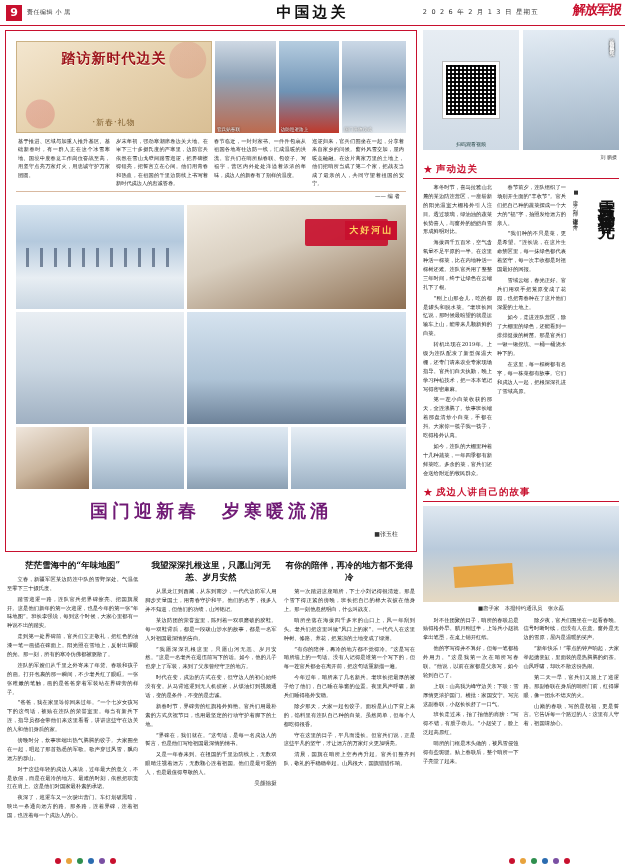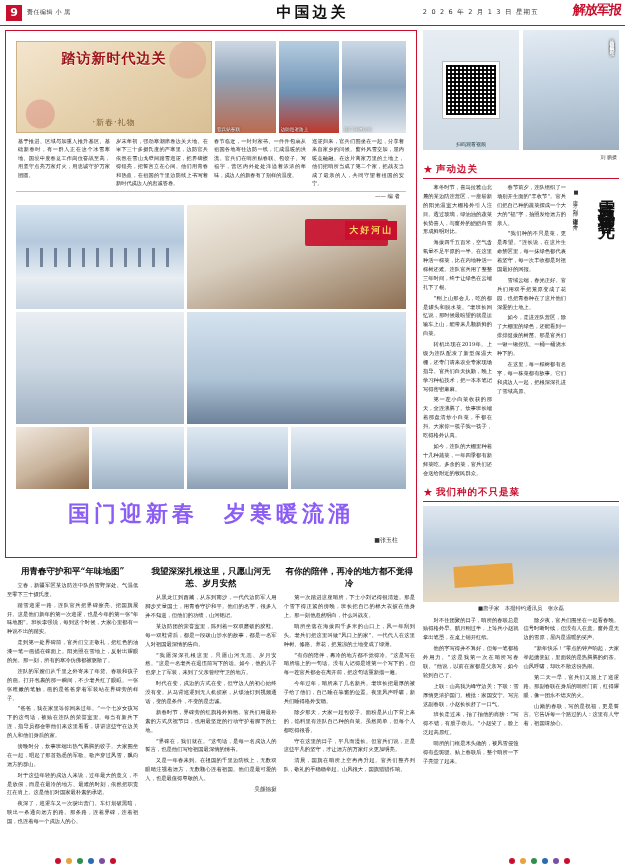"我们种的不只是菜" span.ch-txt { text: 我们种的不只是菜 -> 戍边人讲自己的故事 }
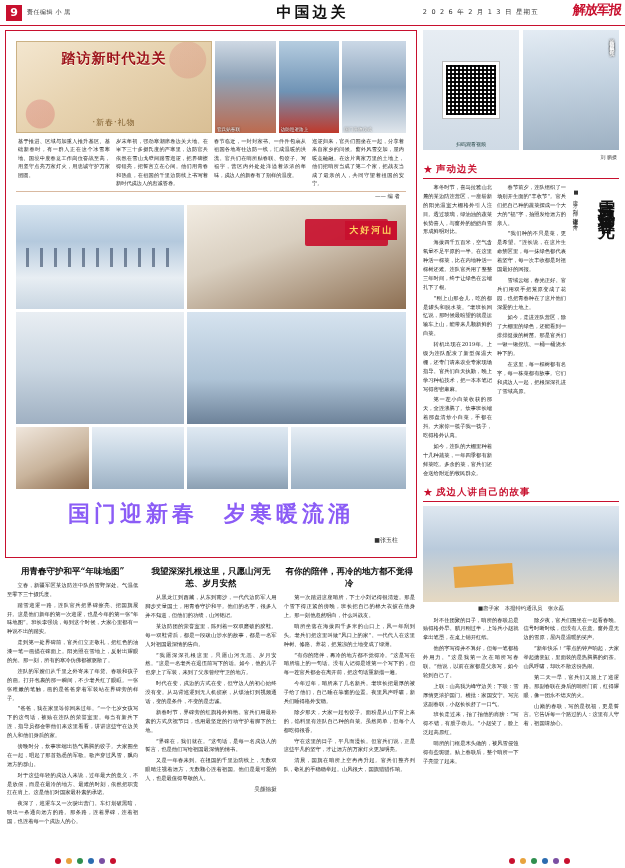"国门迎新春 岁寒暖流涌" .headline { color: #8b5cf6 -> #701a75; font-size: 22px -> 18px }
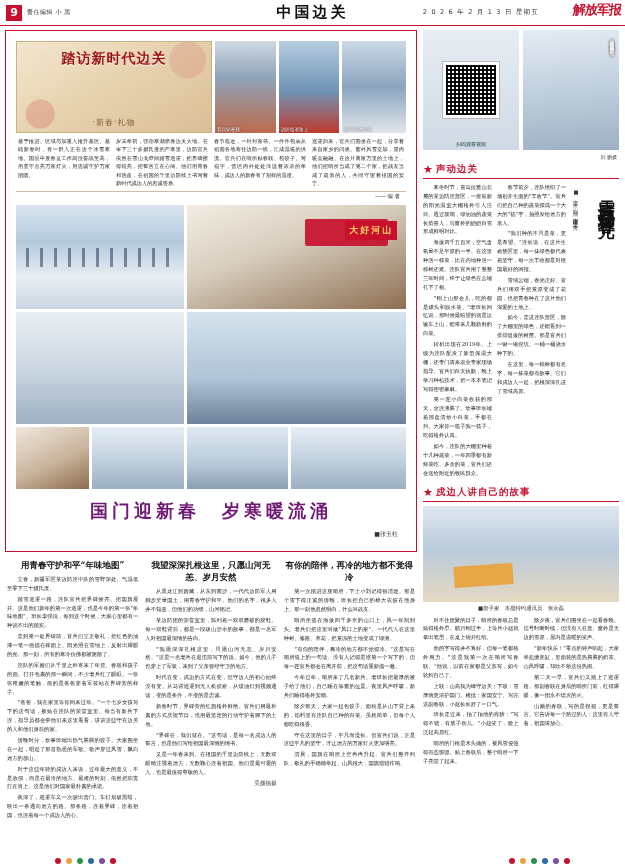"用青春守护和平“年味地图”" div.sec-h { text: 用青春守护和平 -> 茫茫雪海中的 }
